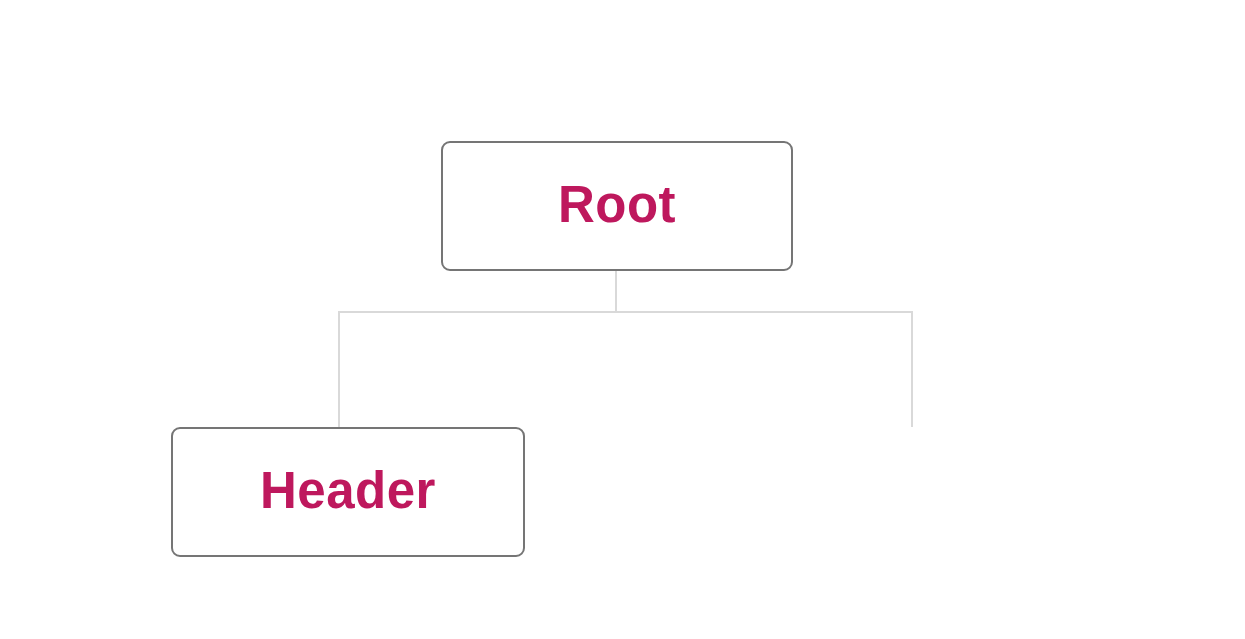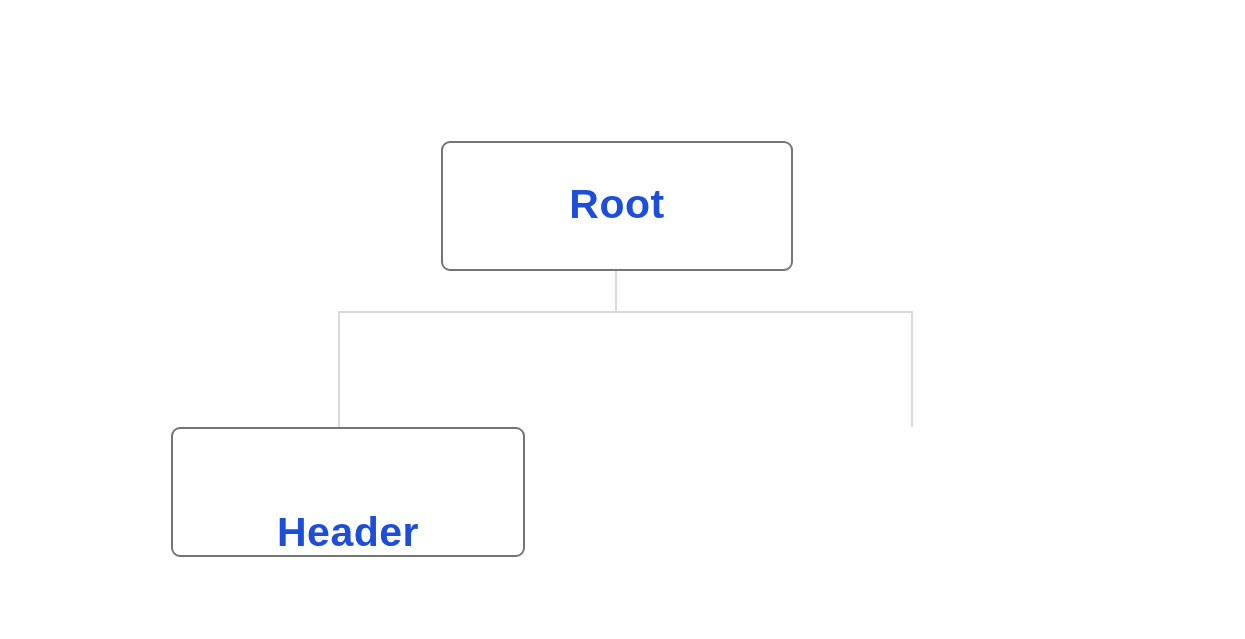"Root" .node-label { color: #1d4ed8 -> #be185d; font-size: 41px -> 51px }
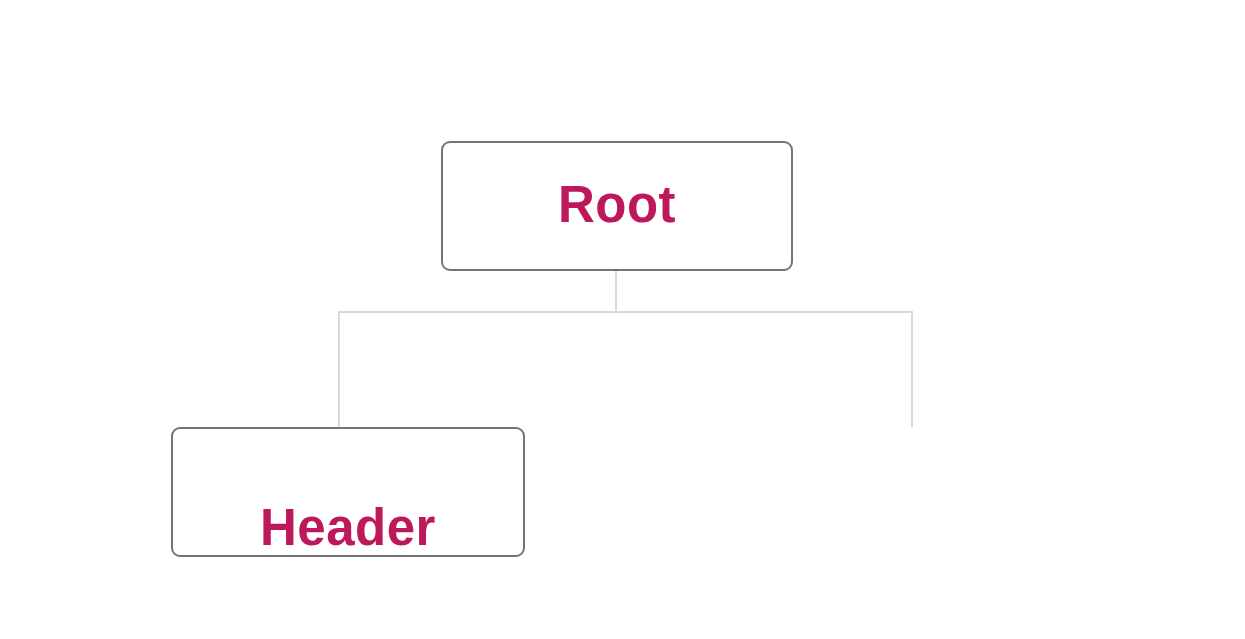"Header" .node-header { align-items: flex-end -> none }
